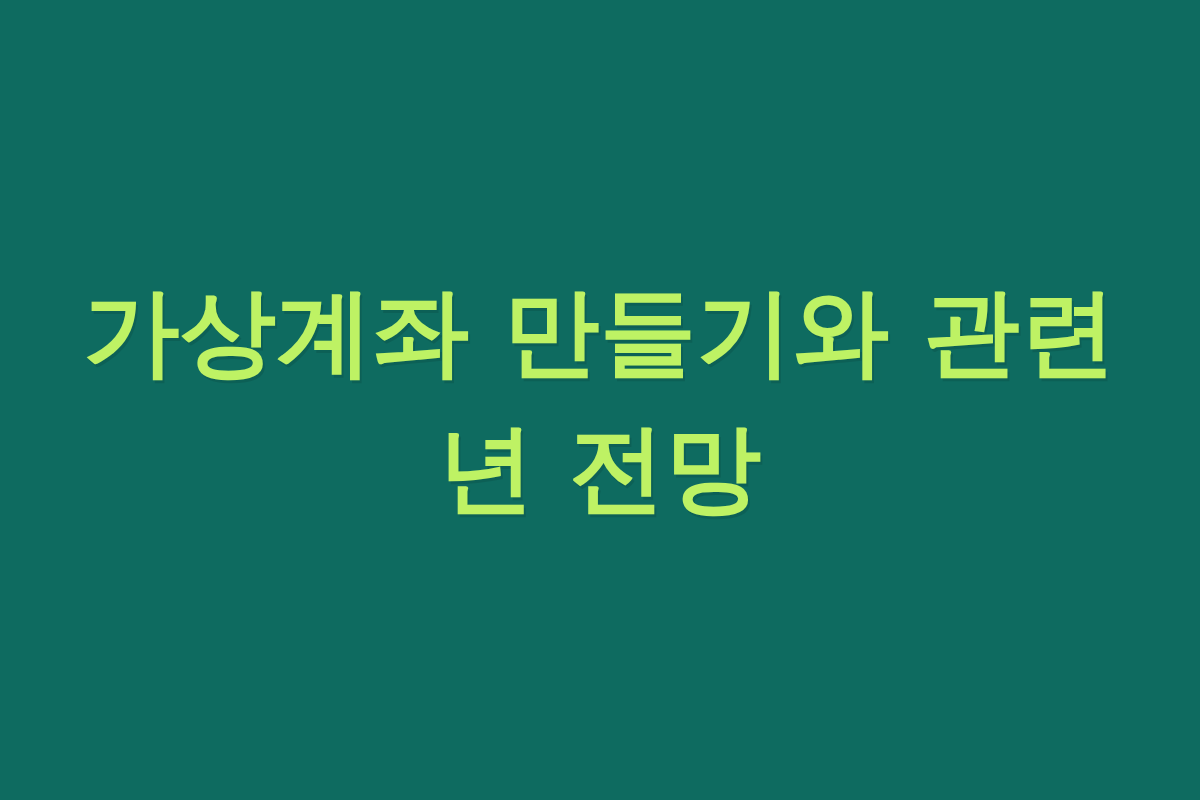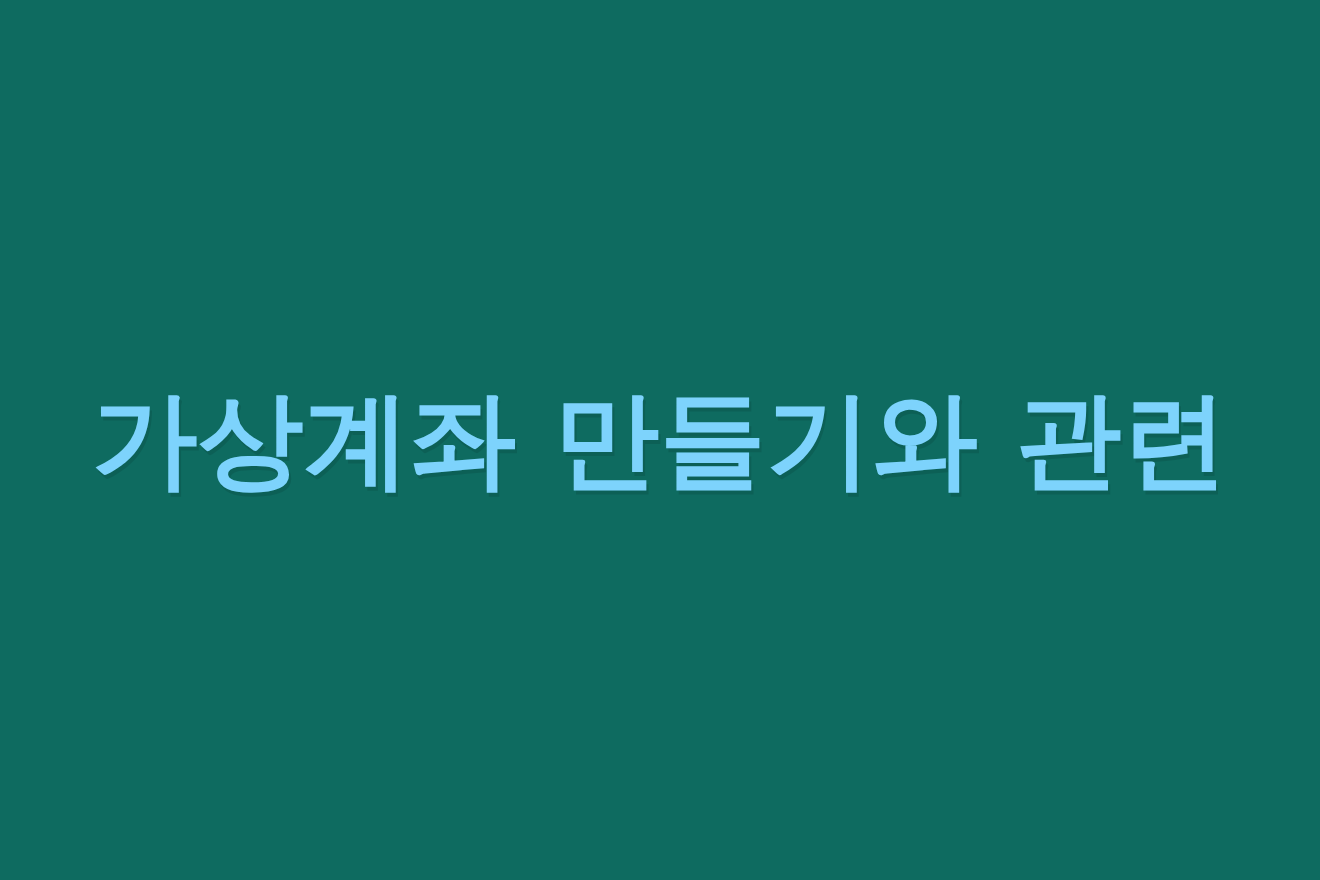"가상계좌 만들기와 관련" h1 { color: #7dd3fc -> #bef264 }
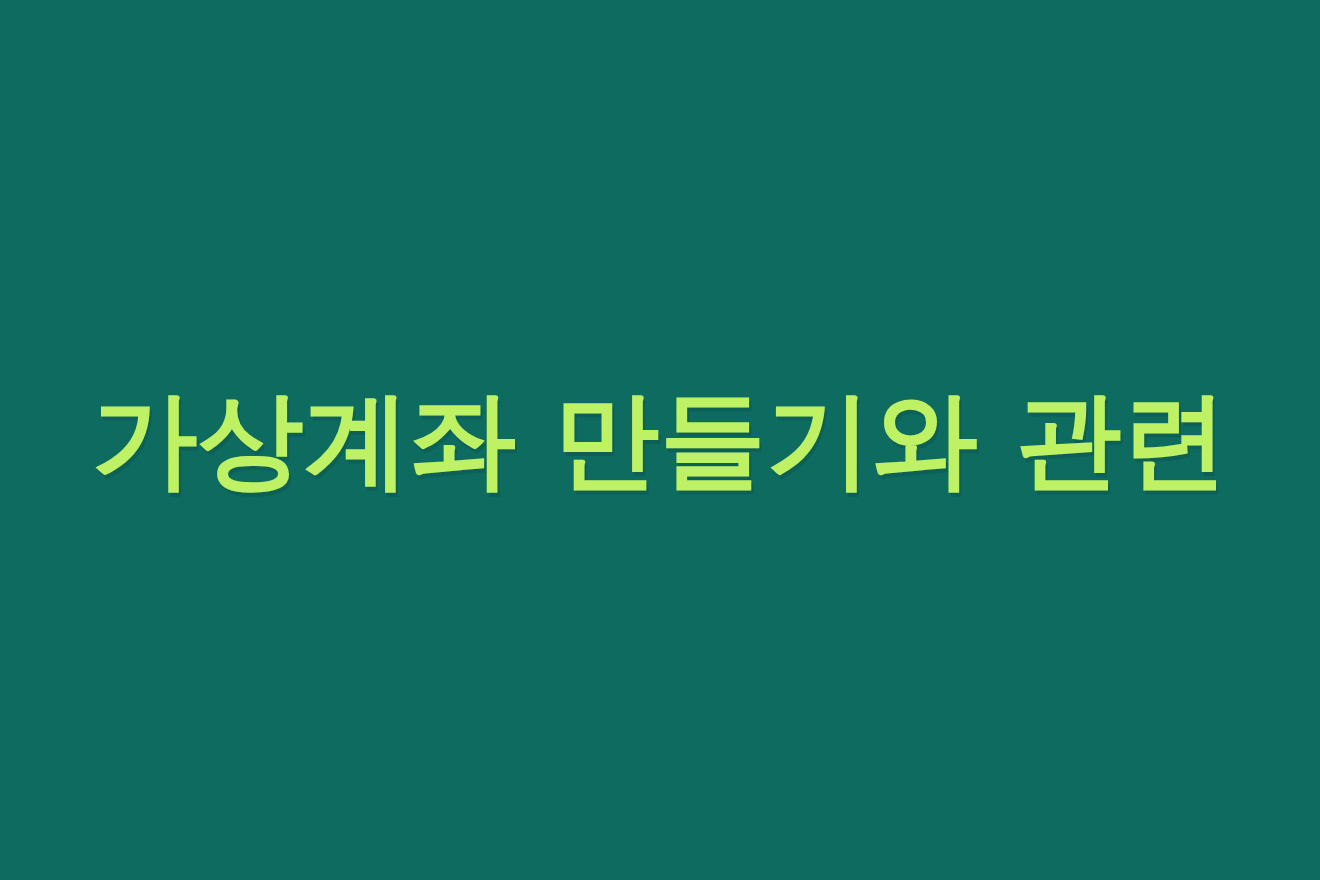"년 전망" span.hl-line { html: none -> <span>년 전망</span> }
